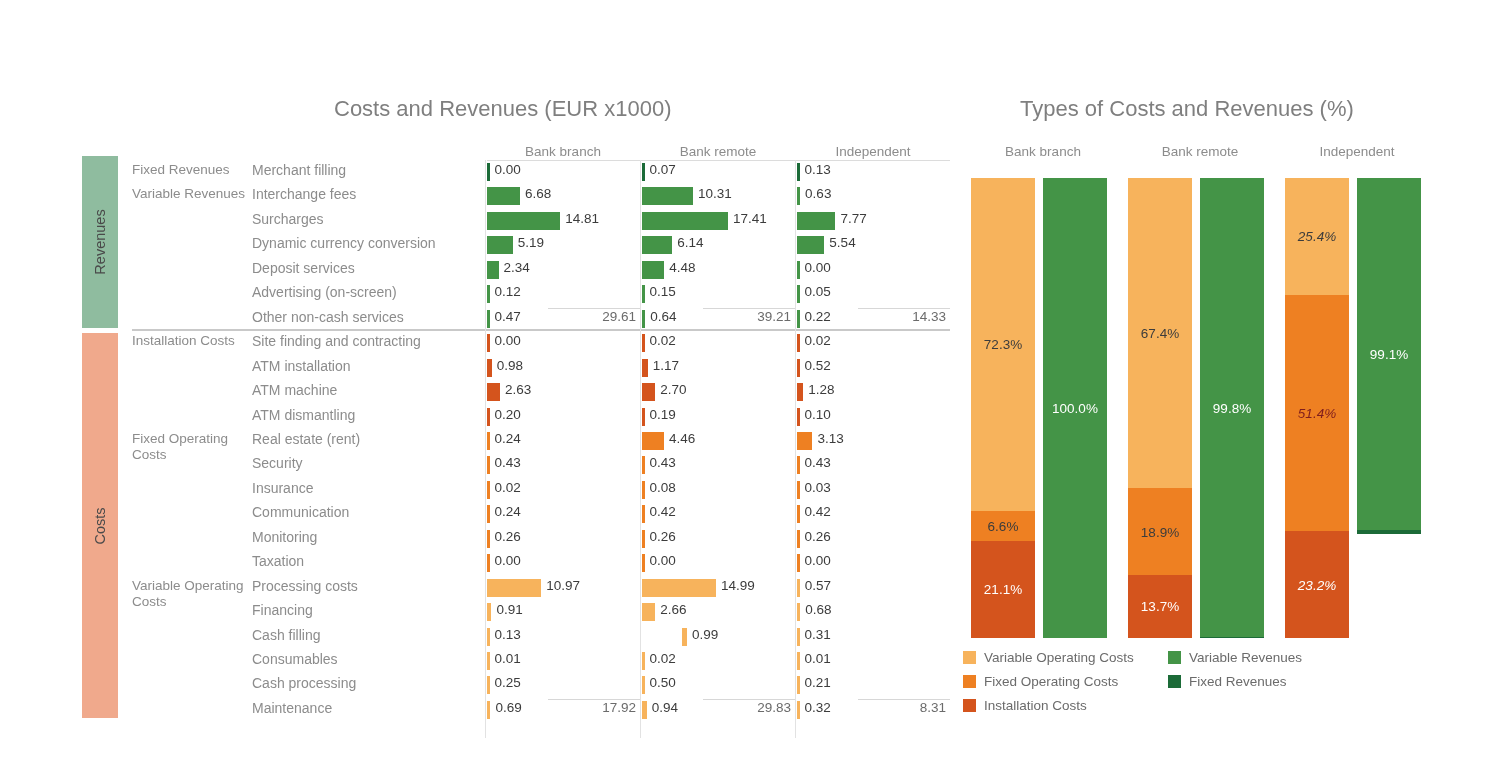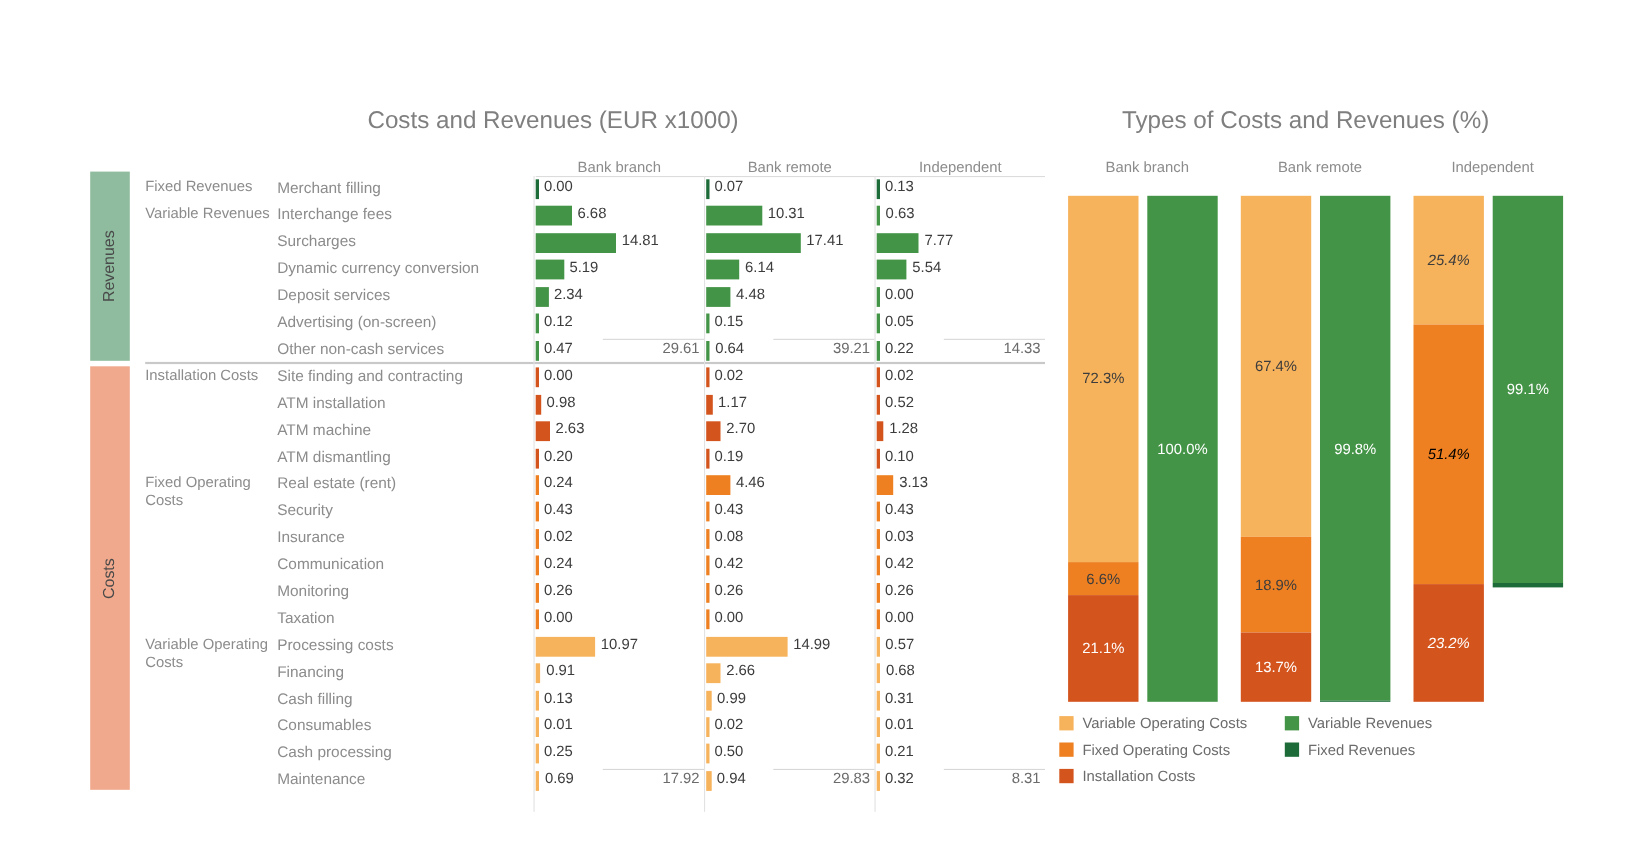"51.4%" div.seg-lbl { color: #000000 -> #7f1d1d }
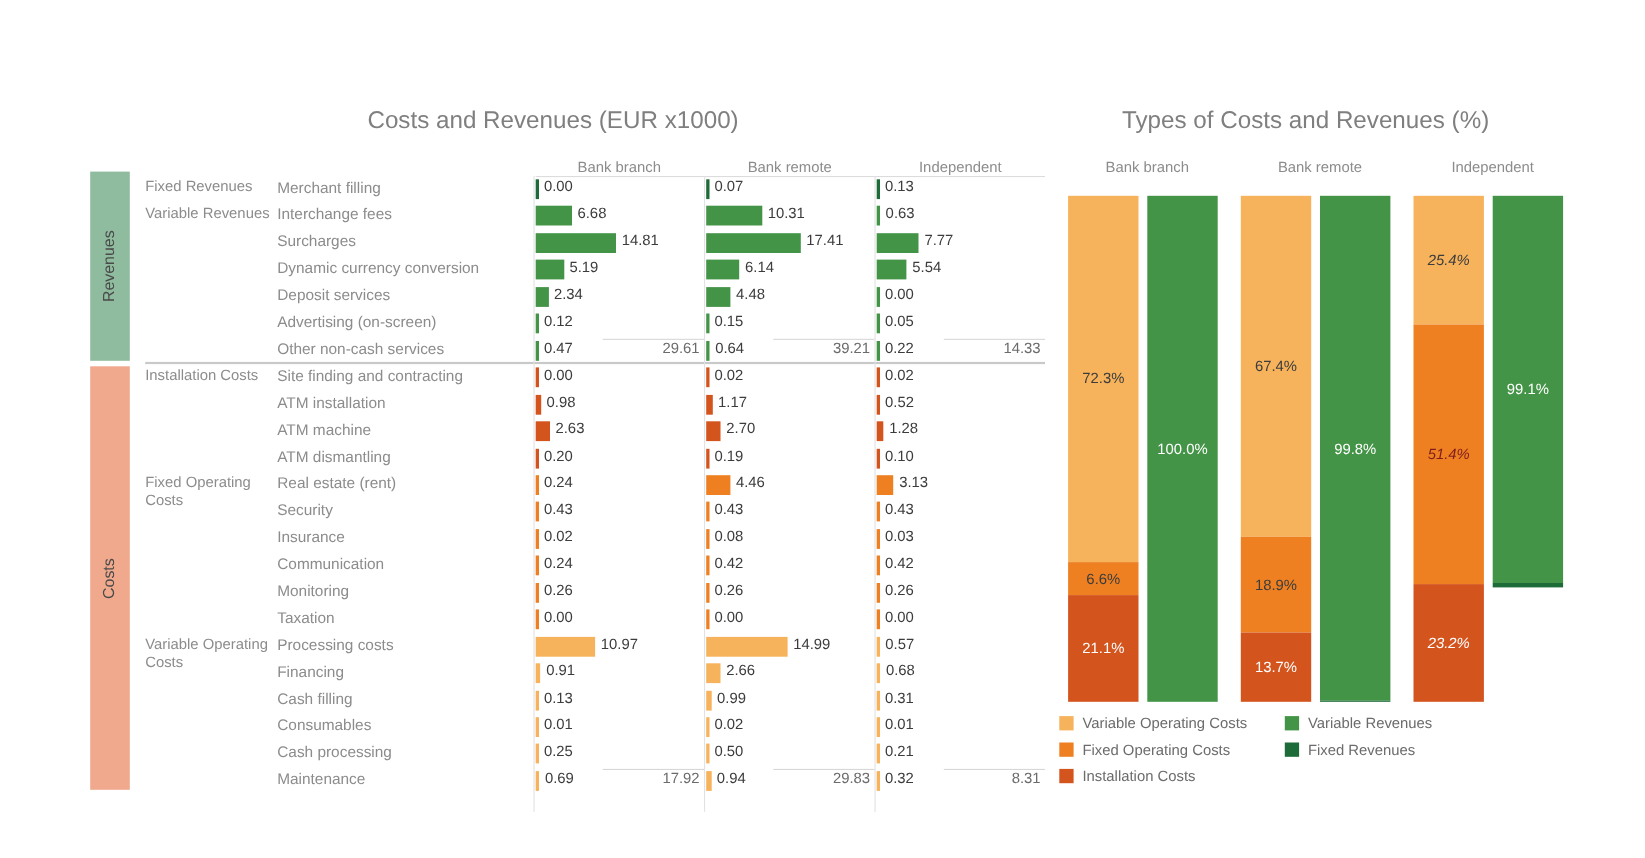"0.99" div.brow { margin-left: none -> 40px }
